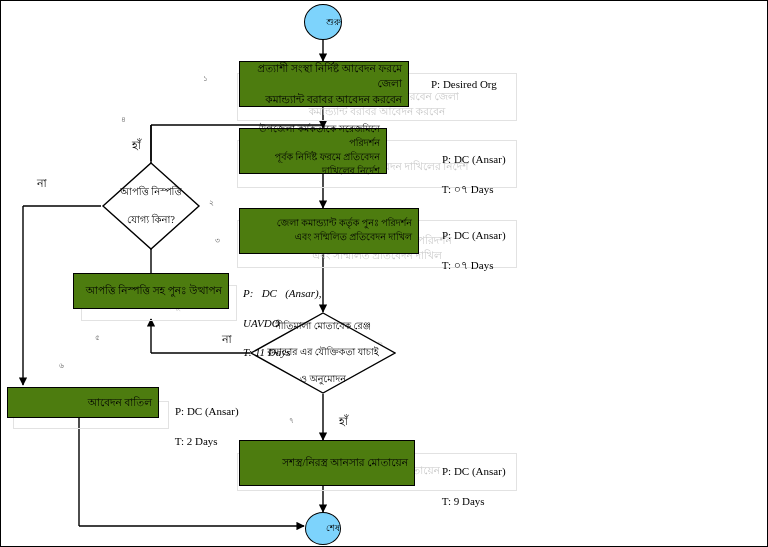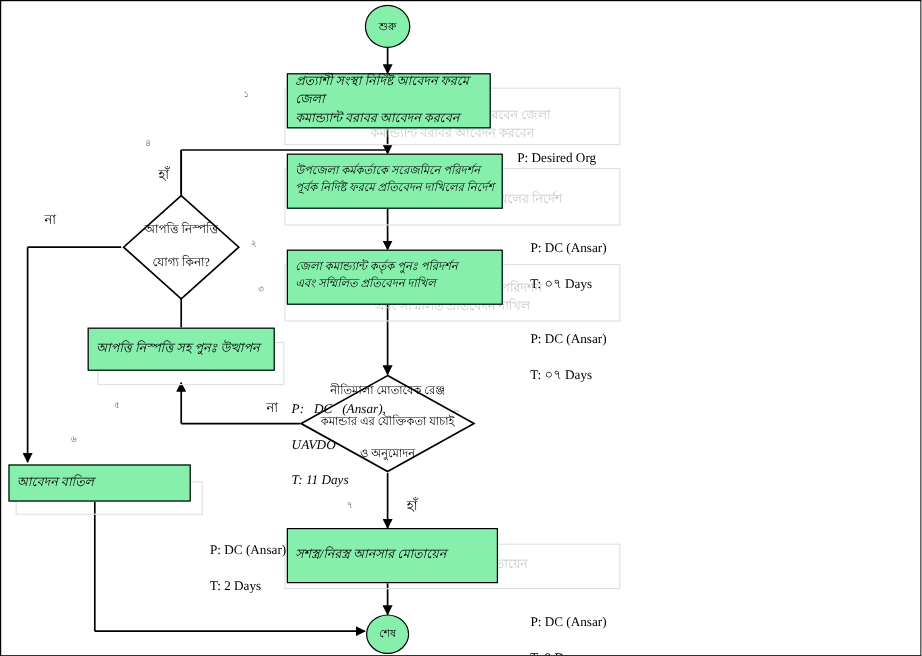"শুরু" .term { background: #86efac -> #7dd3fc; justify-content: center -> flex-end }
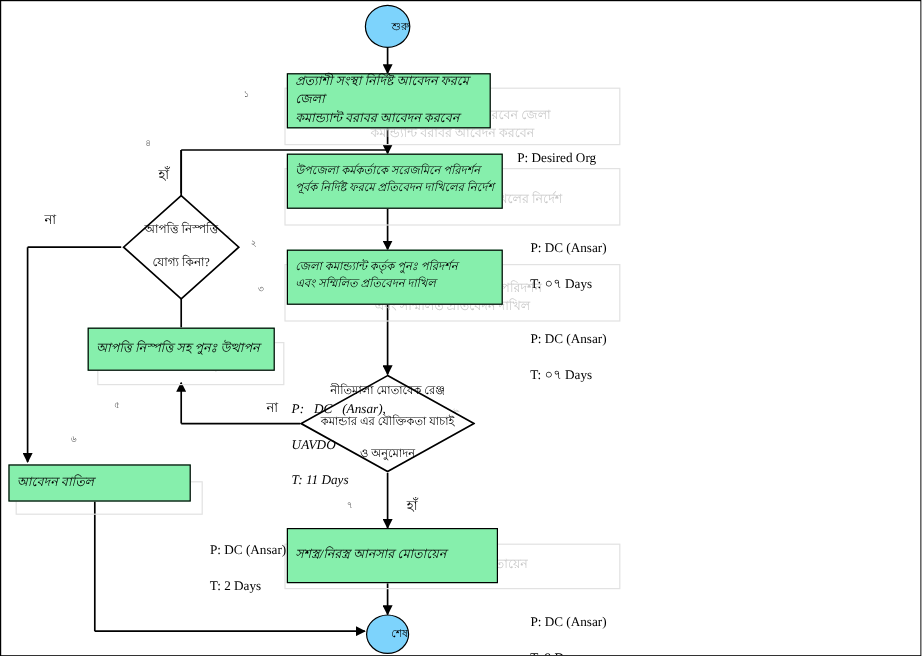"প্রত্যাশী সংস্থা নির্দিষ্ট আবেদন ফরমে" .proc { background: #86efac -> #4d7c0f; font-style: italic -> none; text-align: left -> right }
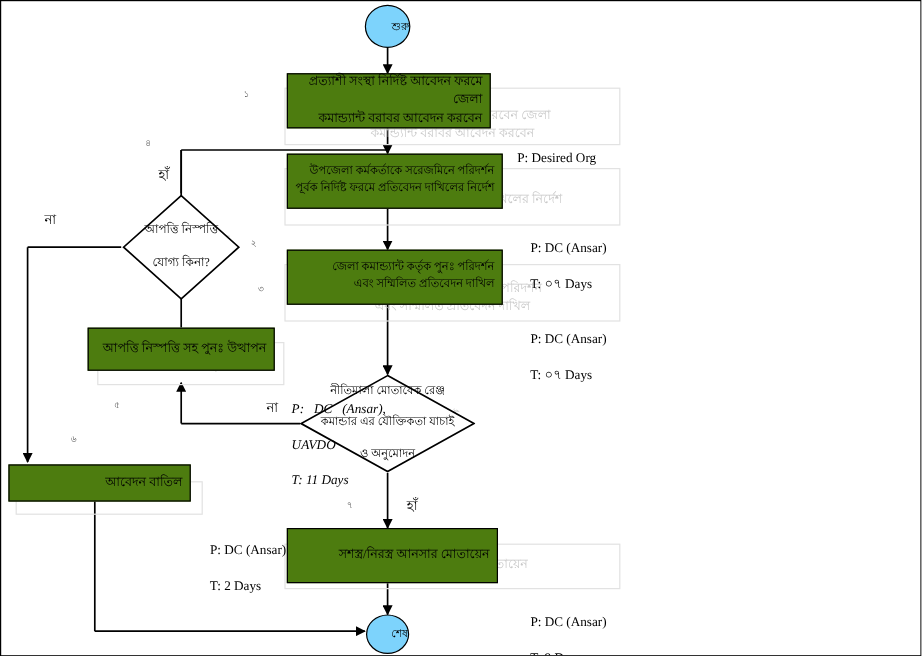"P: Desired Org" .anno { margin-top: 48px -> none }
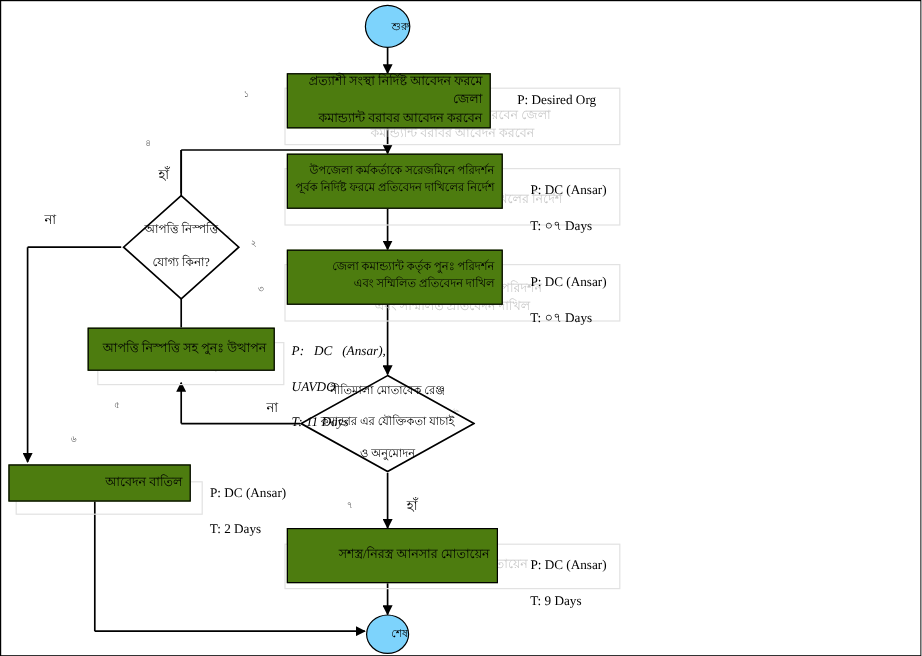"উপজেলা কর্মকর্তাকে সরেজমিনে পরিদর্শন" div.node { width: 180px -> 148px }
